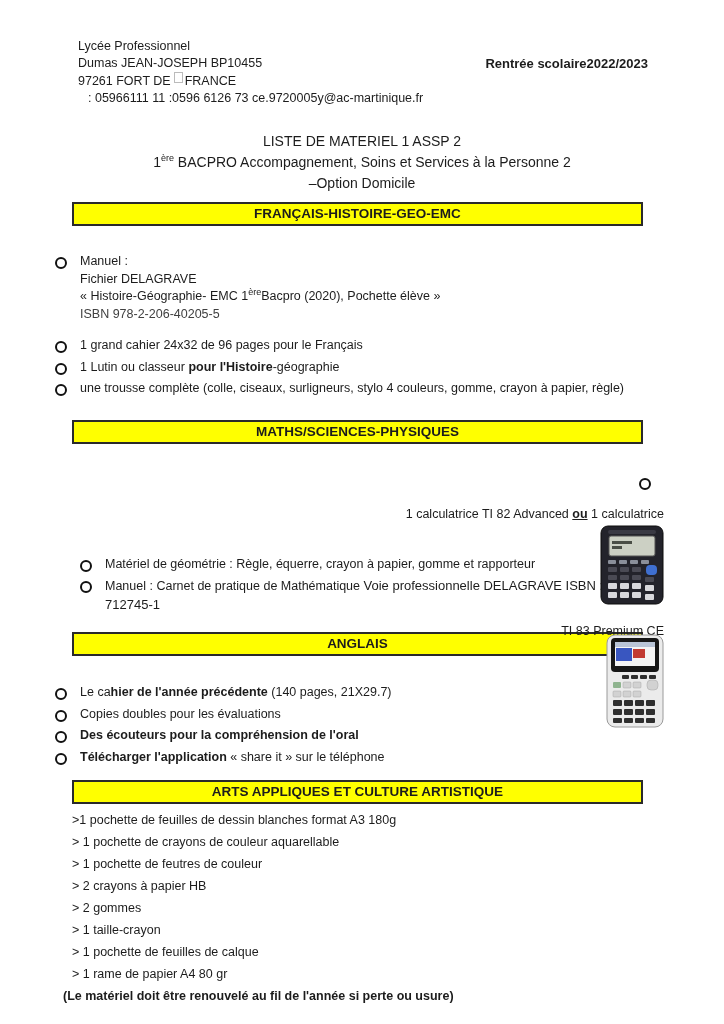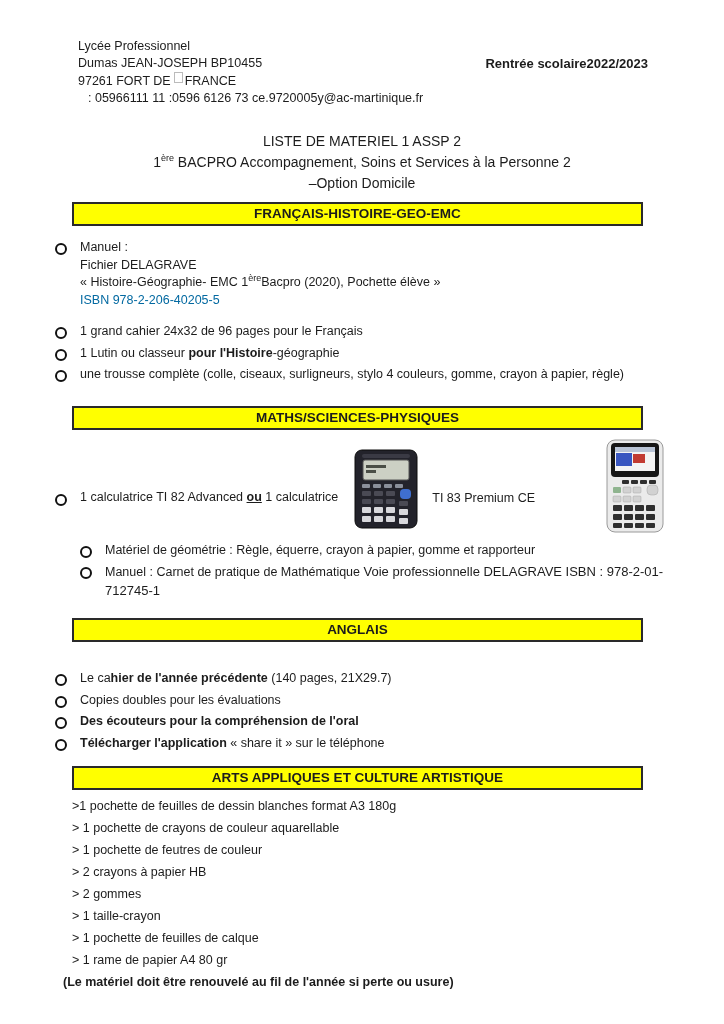"FRANÇAIS-HISTOIRE-GEO-EMC" .sec-francais .banner { margin-bottom: 13px -> 27px }
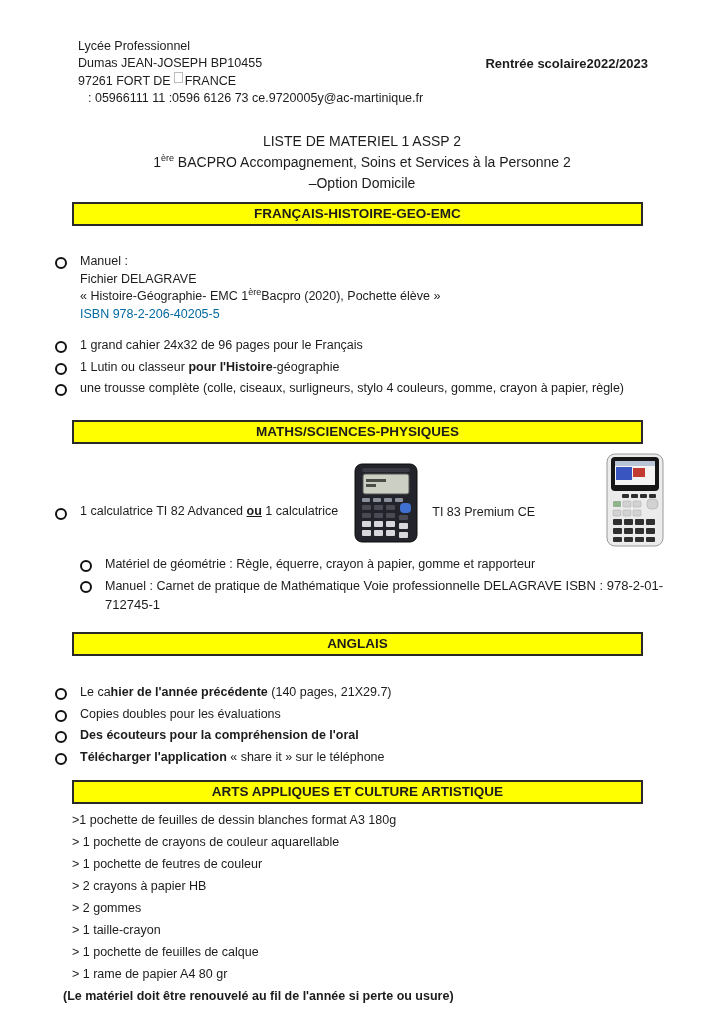"ISBN 978-2-206-40205-5" .gray { color: #0369a1 -> #404040 }
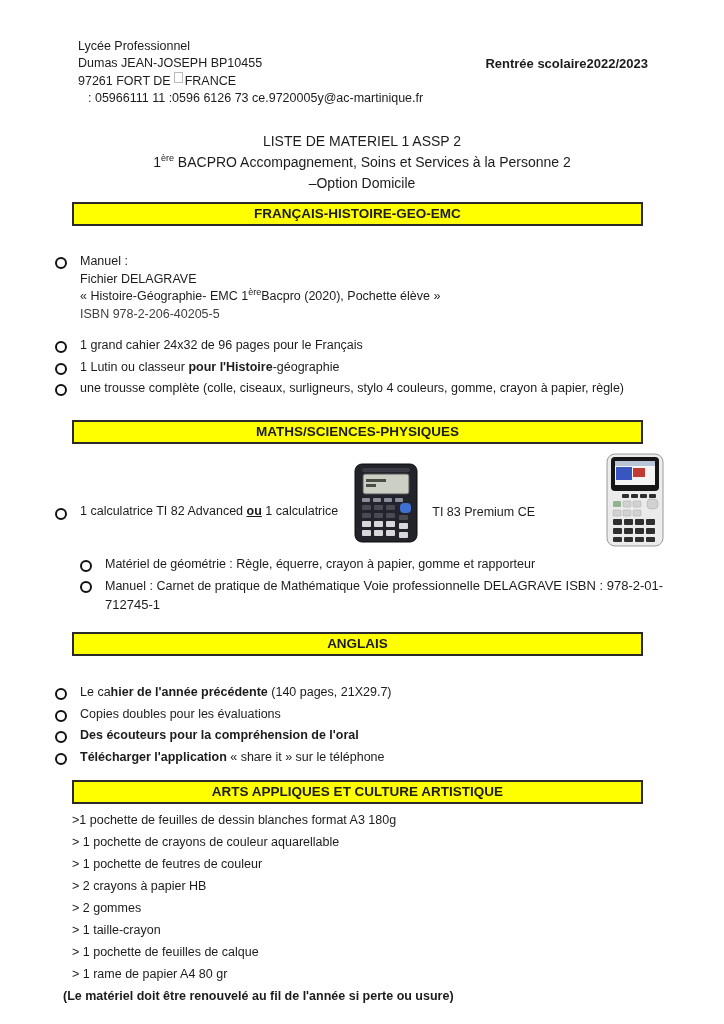"1 calculatrice TI 82 Advanced" .calc-row { align-items: center -> flex-end; flex-direction: none -> column }
